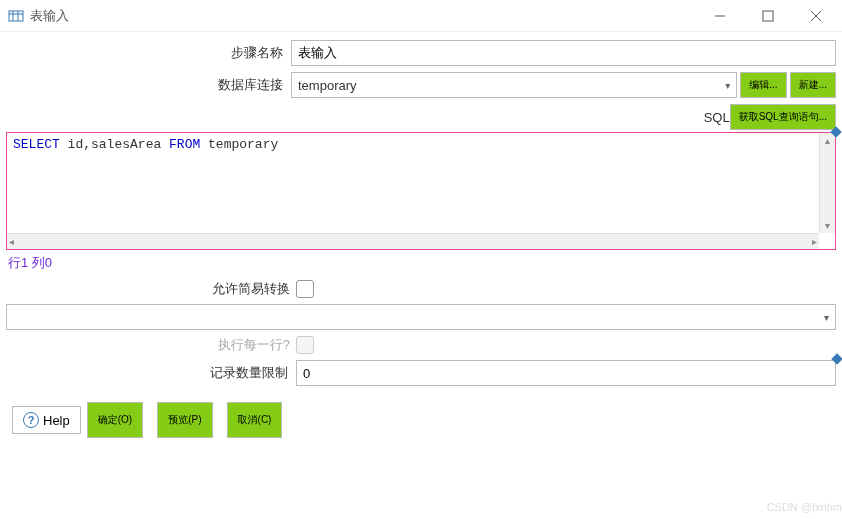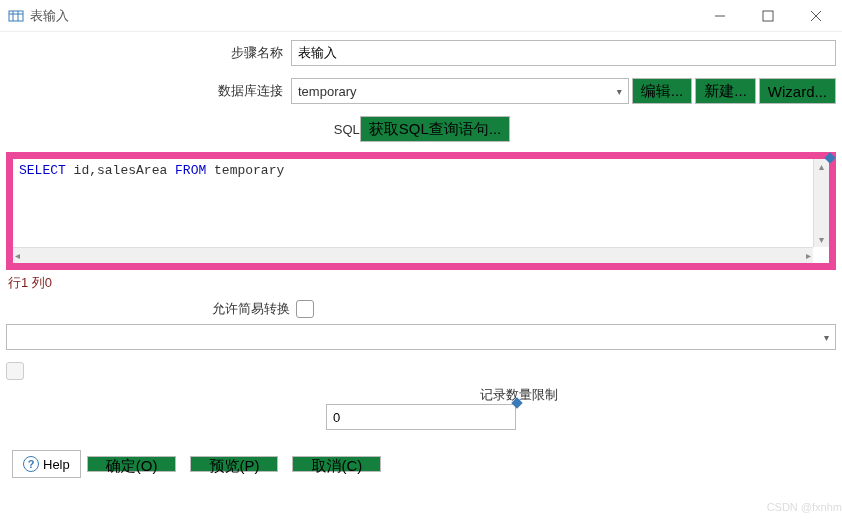"步骤名称" .form-row { margin-bottom: 12px -> 6px }
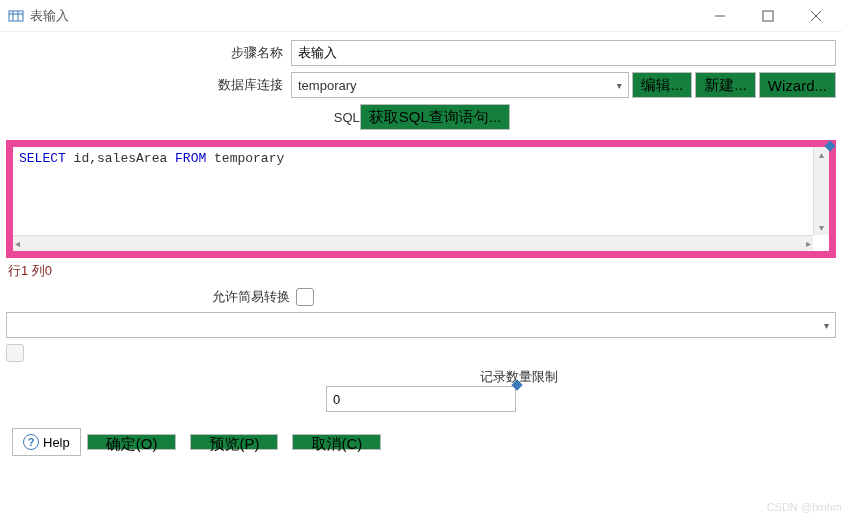"编辑..." .btn { background: #15803d -> #84cc16; font-size: 15px -> 10px }
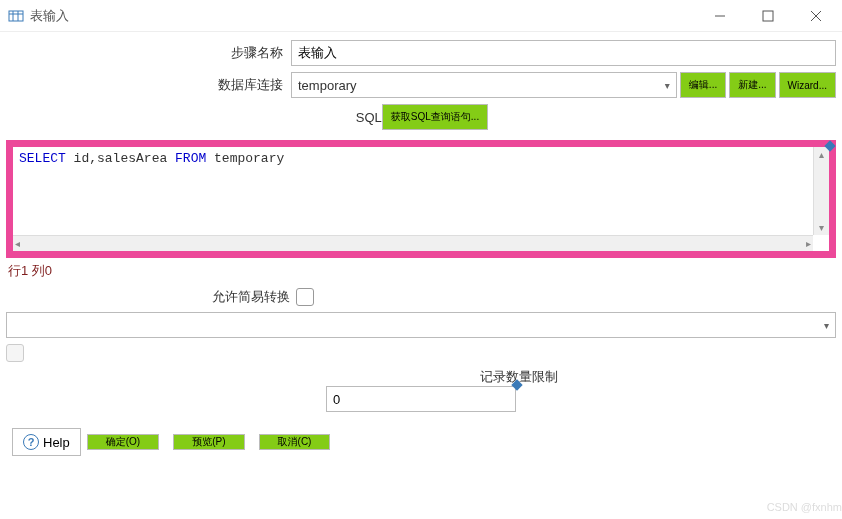"Wizard..." button.btn { html: <button>Wizard...</button> -> none }
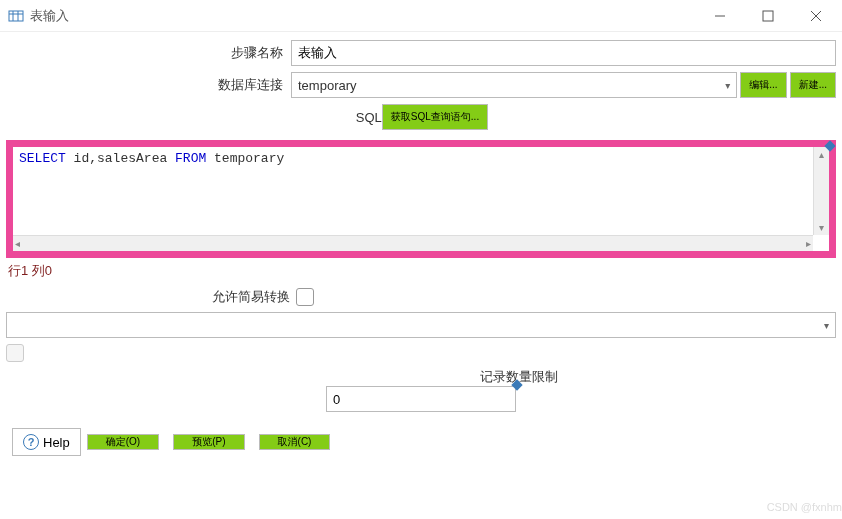"SQL" .sql-header { justify-content: center -> flex-end; margin: 4px 0 10px 0 -> 4px 0 2px 0 }
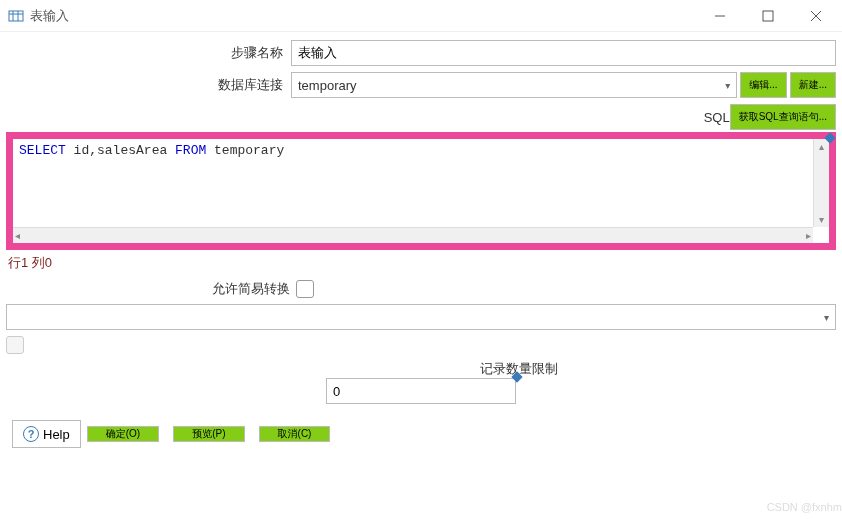"SELECT id,salesArea FROM temporary" .sql-container { border: 7px solid #ec4899 -> 1px solid #ec4899 }
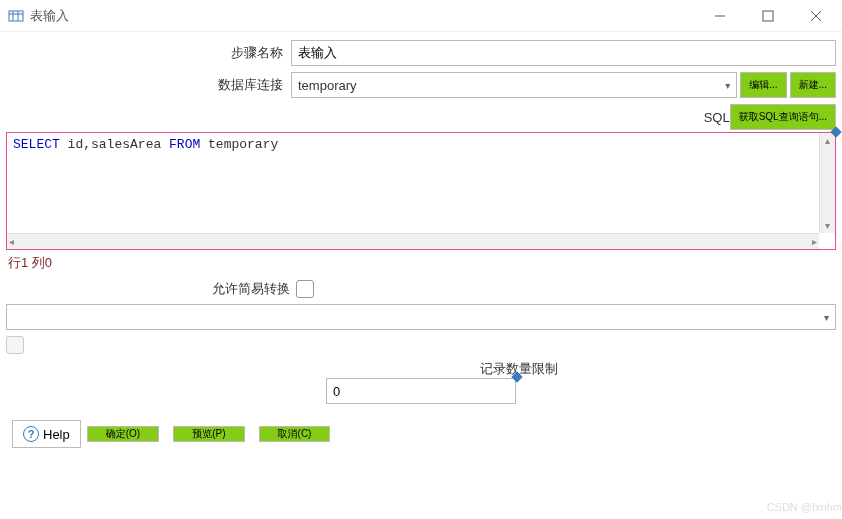"行1 列0" .status-line { color: #7f1d1d -> #6d28d9 }
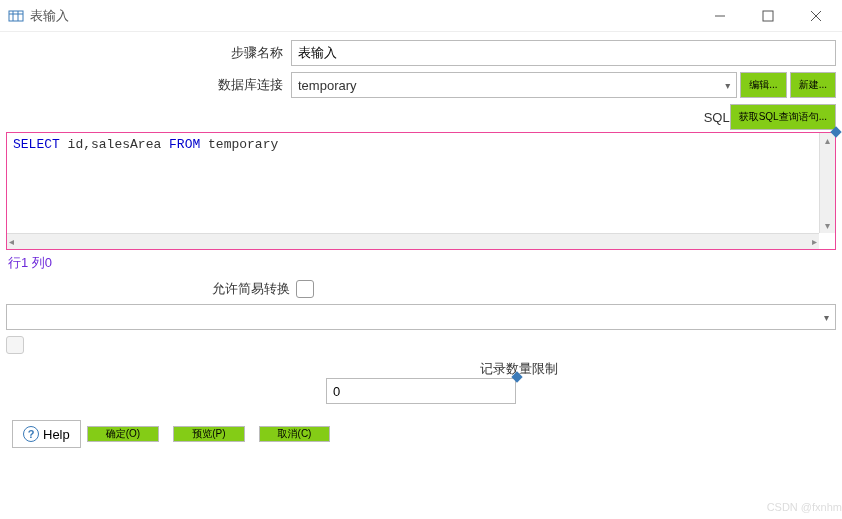"执行每一行?" div.checkbox-label { html: none -> <div>执行每一行?</div> }
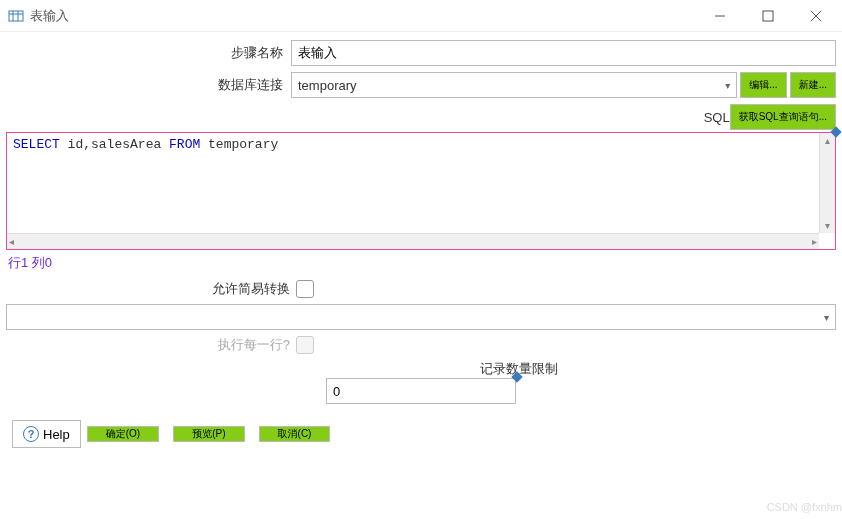"记录数量限制" .limit-row { flex-direction: column -> none }
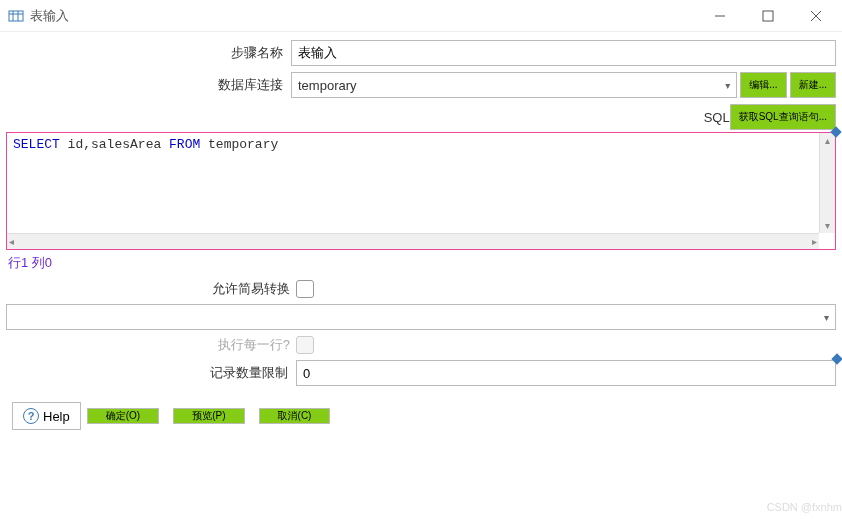"确定(O)" .footer-btns .btn { height: 16px -> 36px; padding: 0 18px -> 0 10px }
